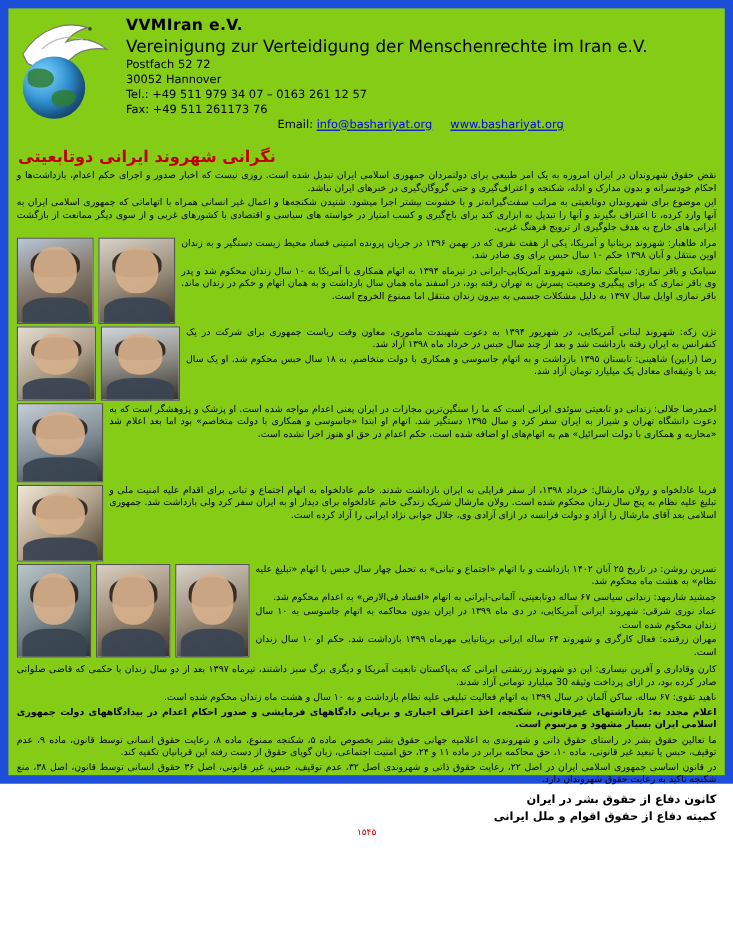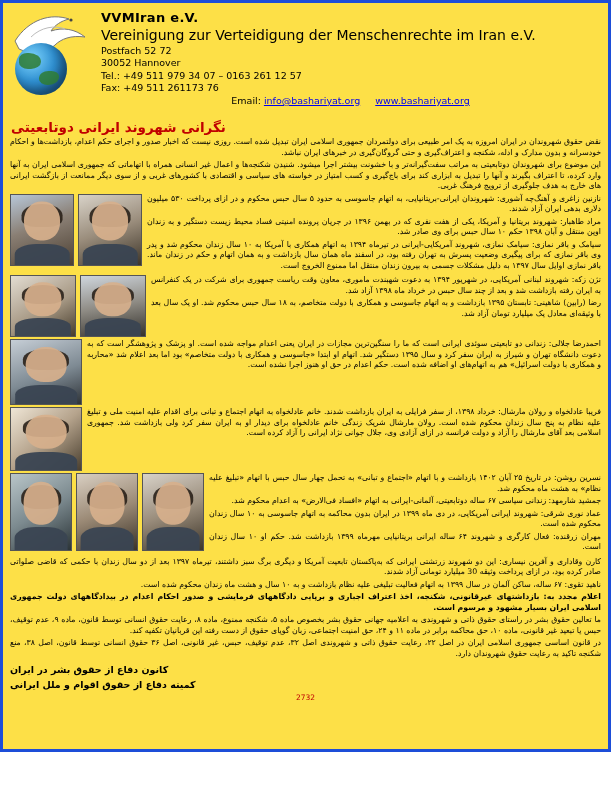"VVMIran e.V." .page { background: #fde047 -> #84cc16; border: 3px solid #1d4ed8 -> 7px solid #1d4ed8; height: 752px -> 653px }
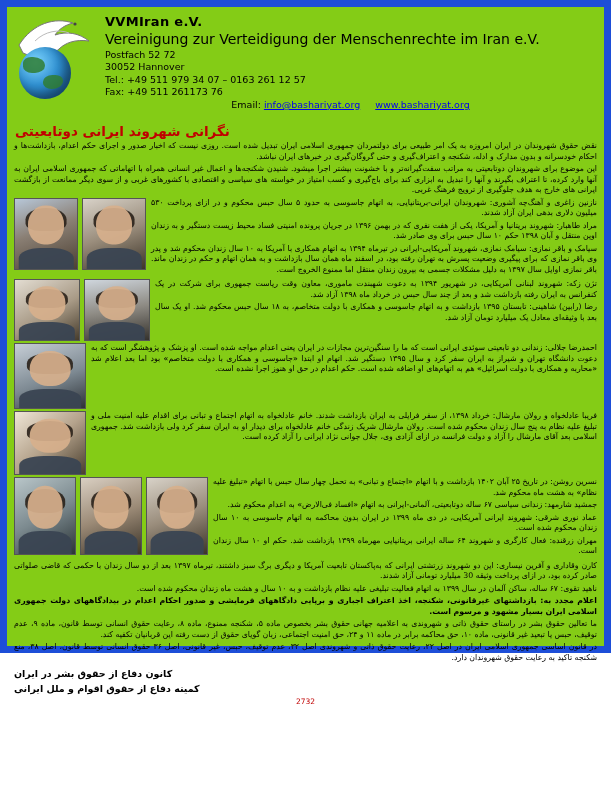"نازنین زاغری و آهنگ‌چه آشوری:" p.fa { html: <p>نازنین زاغری و آهنگ‌چه آشوری: شهروندان ایرانی-بریتانیایی، به اتهام جاسوسی به حدود ۵ سال حبس محکوم و در ازای پرداخت ۵۳۰ میلیون دلاری بدهی ایران آزاد شدند.</p> -> none }
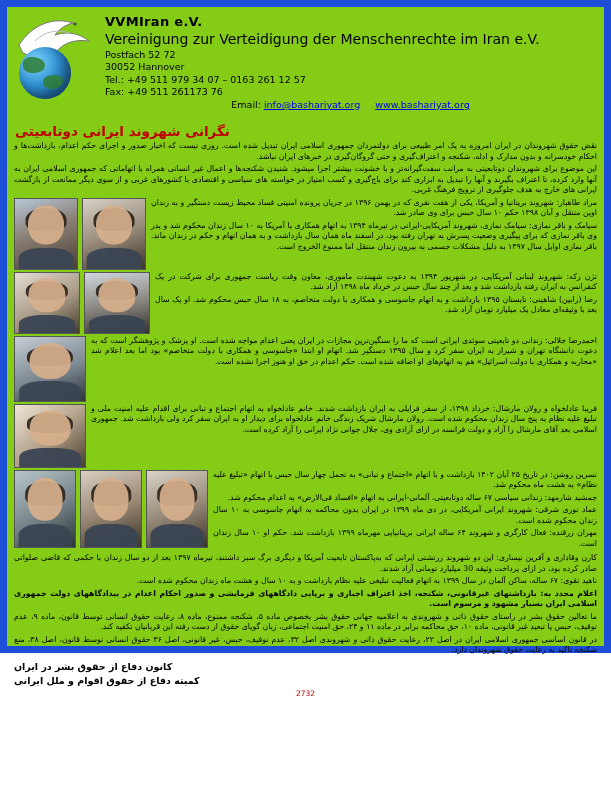"کانون دفاع از حقوق بشر" .footer { text-align: left -> right }
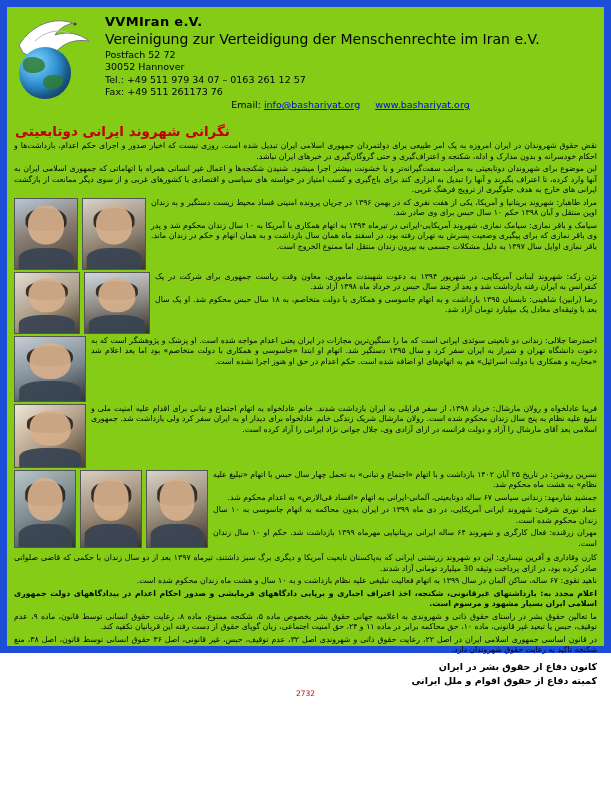"2732" div.code { text: 2732 -> ۱۵۴۵ }
